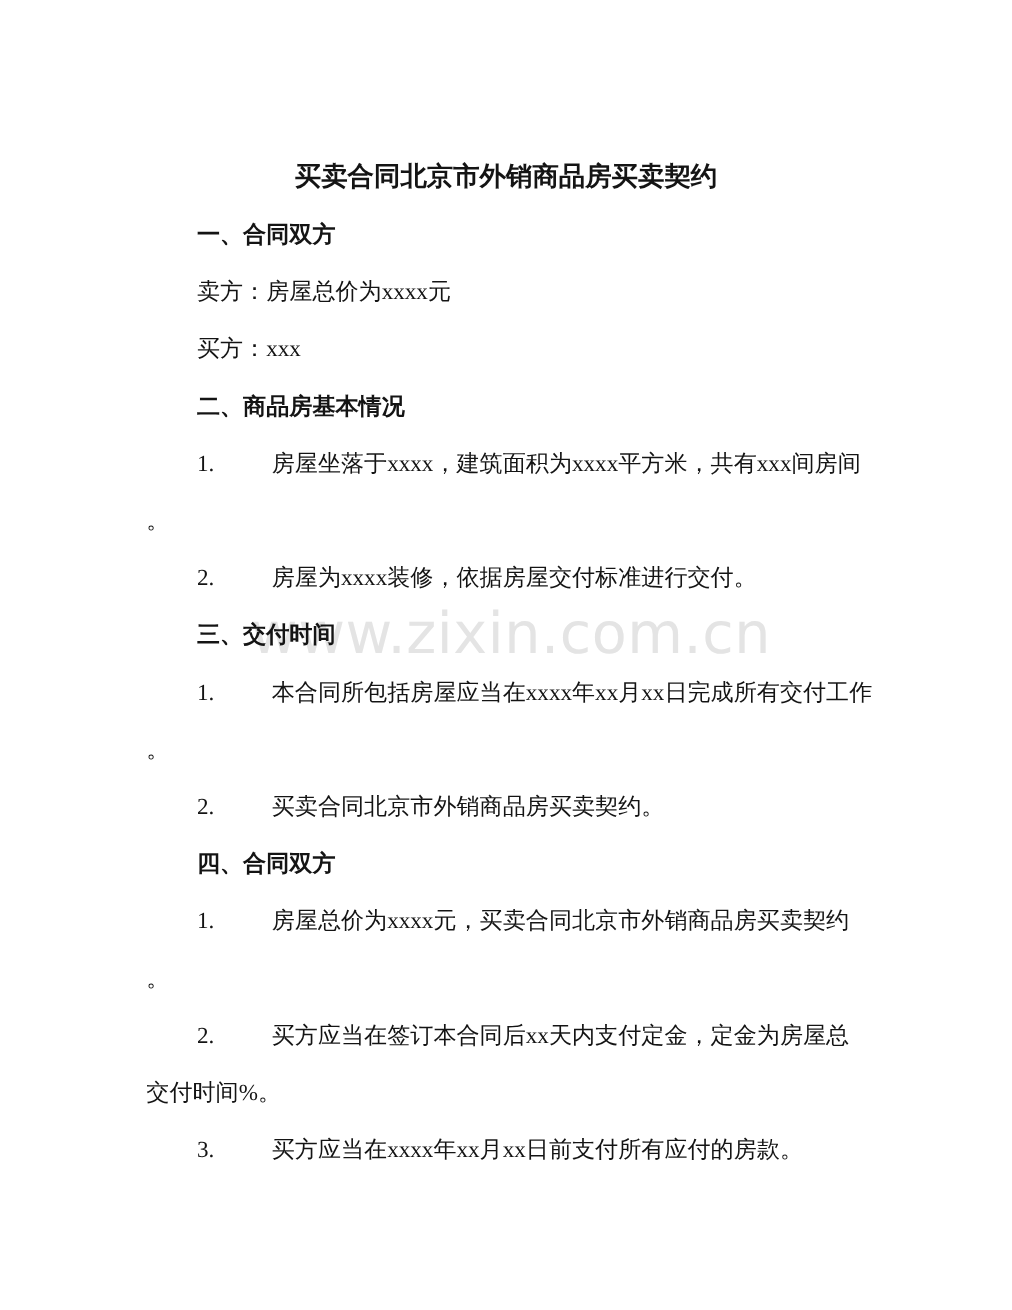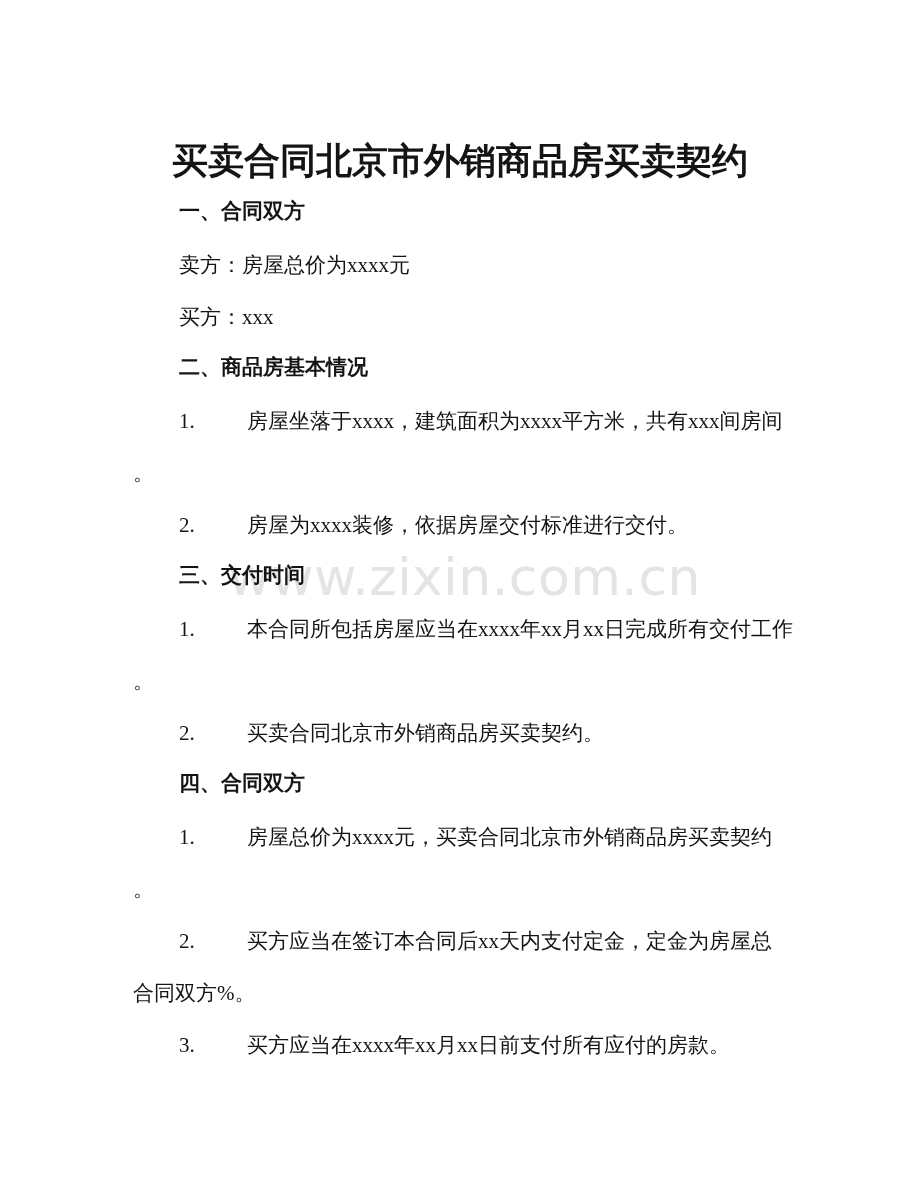"买卖合同北京市外销商品房买卖契约" .title { font-size: 36px -> 24px }
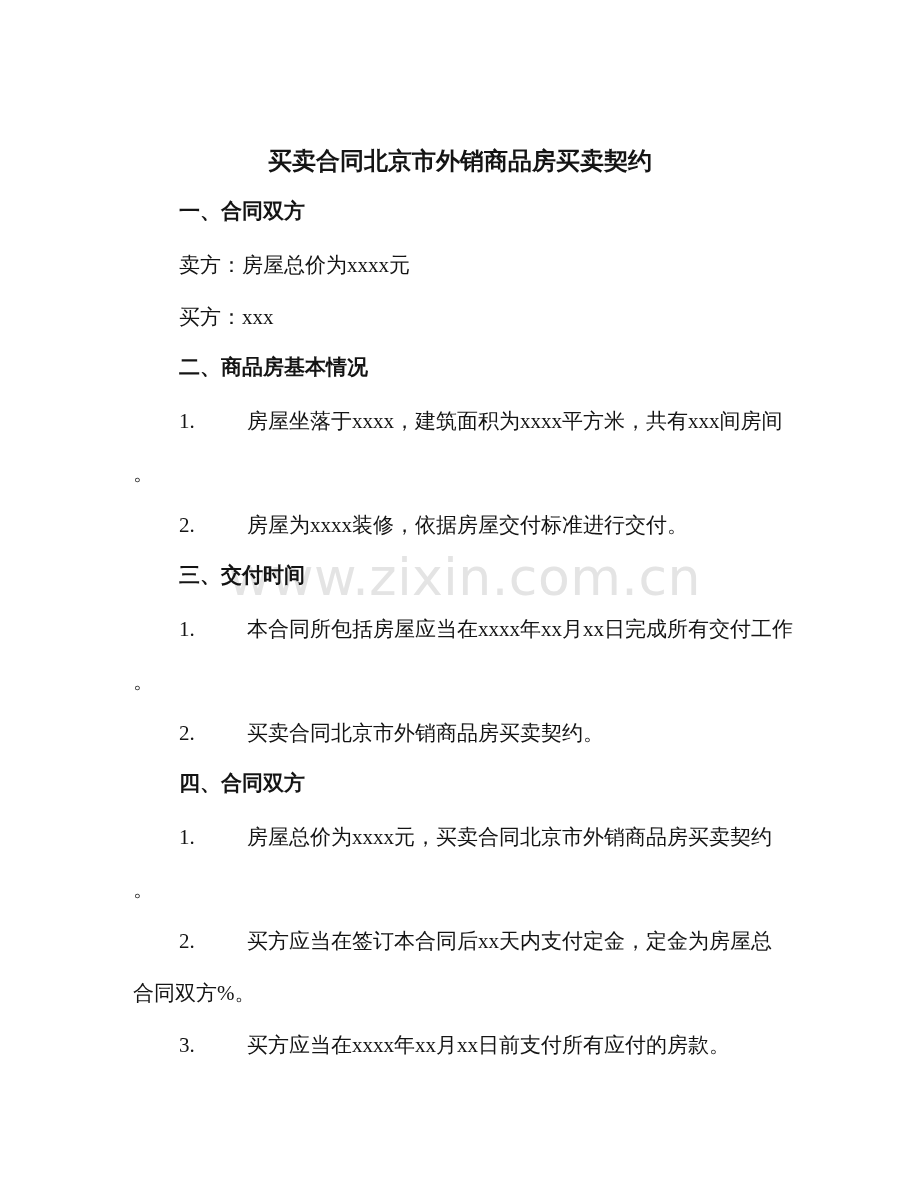"一、合同双方" .heading { font-family: Liberation Mono, monospace -> Liberation Serif, serif }
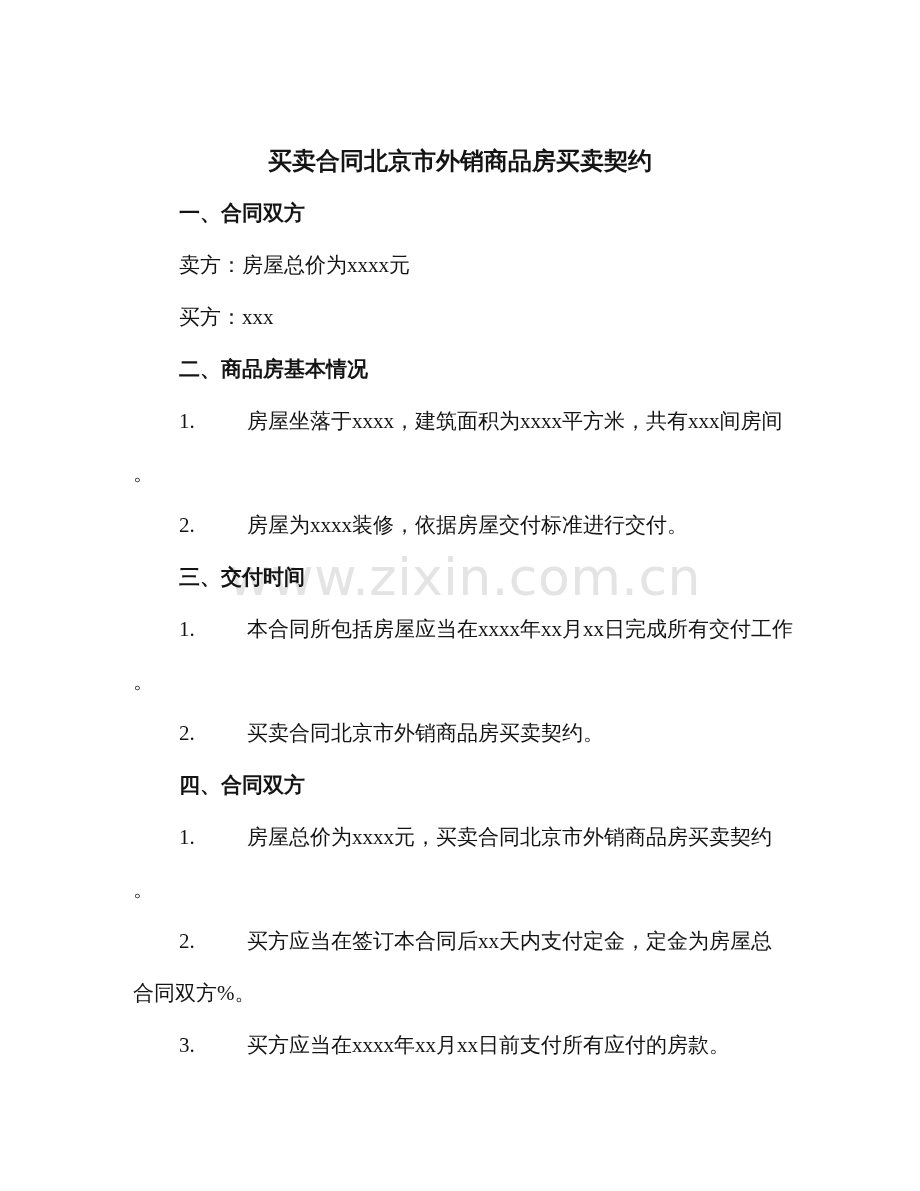"合同双方%。" div.line { text: 合同双方% -> 交付时间% }
